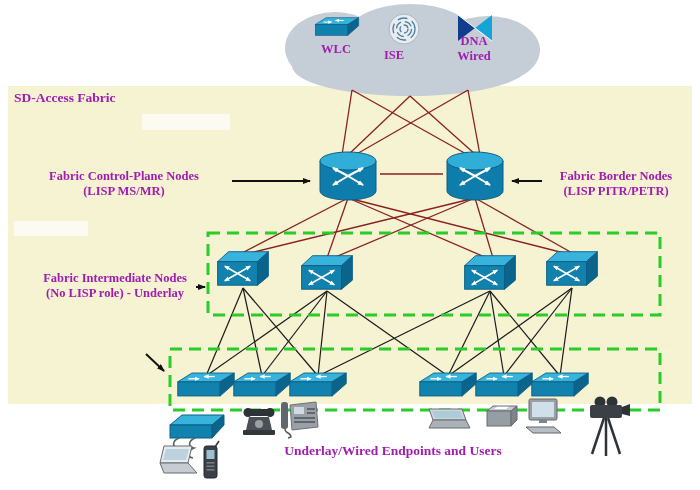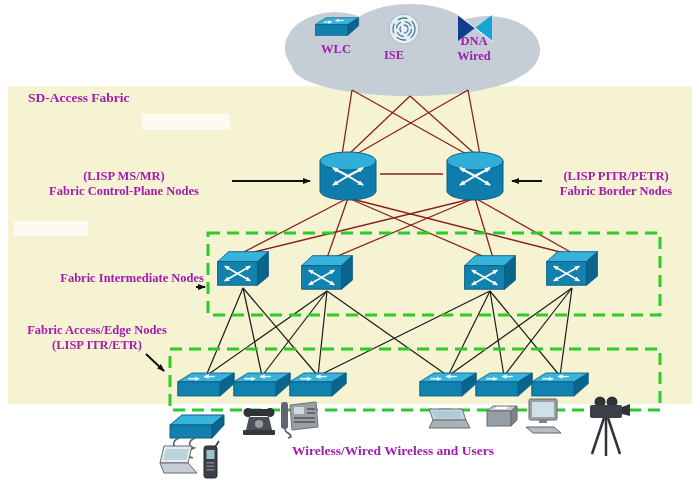"SD-Access Fabric" .lbl.title { margin-left: 14px -> none }
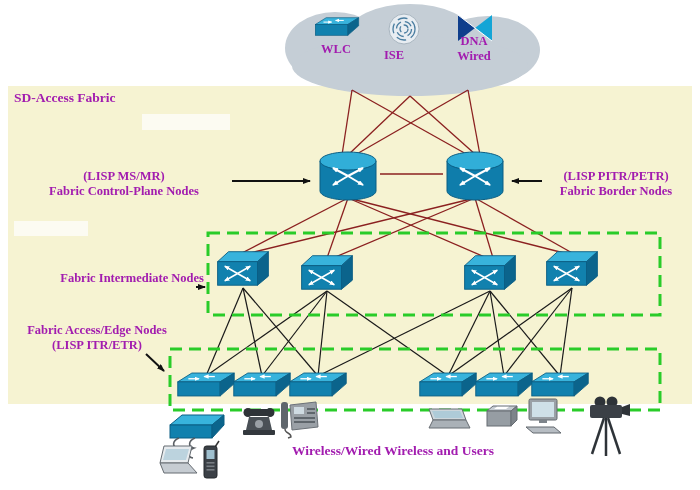"(LISP MS/MR)" div { order: before "Fabric Control-Plane Nodes" -> after "Fabric Control-Plane Nodes" }
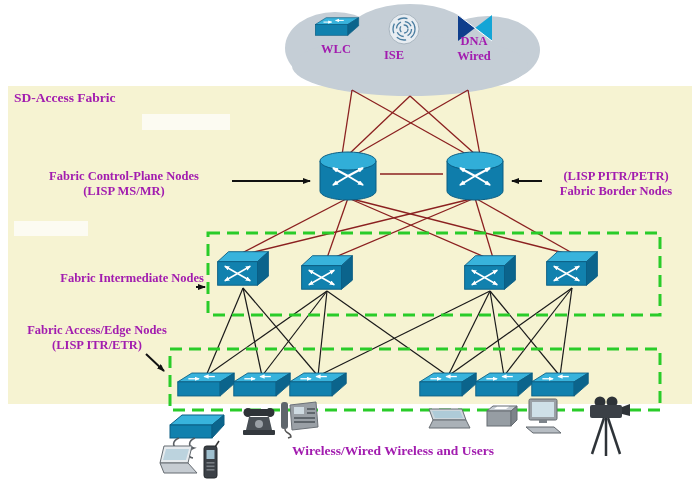"(LISP PITR/PETR)" div { order: before "Fabric Border Nodes" -> after "Fabric Border Nodes" }
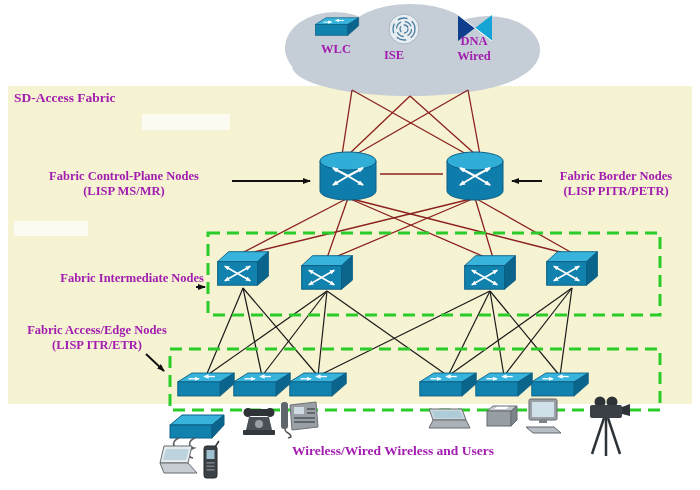"Fabric Intermediate Nodes" div.lbl { left: 12px -> 19px; text-align: right -> none }
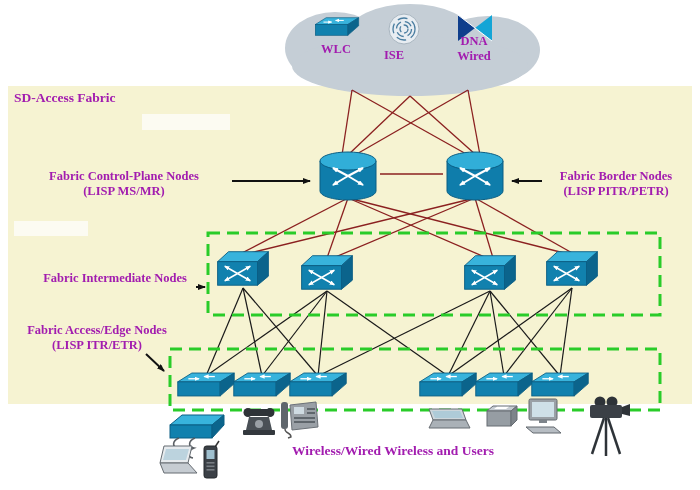"(No LISP role) - Underlay" div { html: none -> <div>(No LISP role) - Underlay</div> }
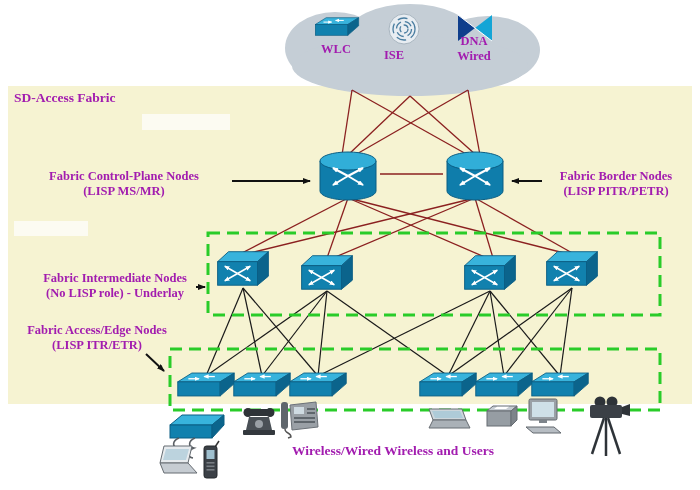"Fabric Access/Edge Nodes" div.lbl { html: <div> <div>Fabric Access/Edge Nodes</div> <div>(LISP ITR/ETR)</div> </div> -> none }
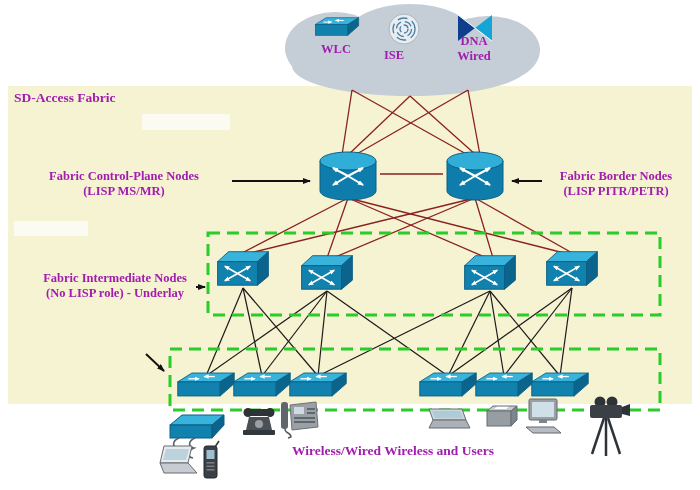"Wireless/Wired Wireless and Users" div.lbl { text: Wireless/Wired Wireless -> Underlay/Wired Endpoints }
